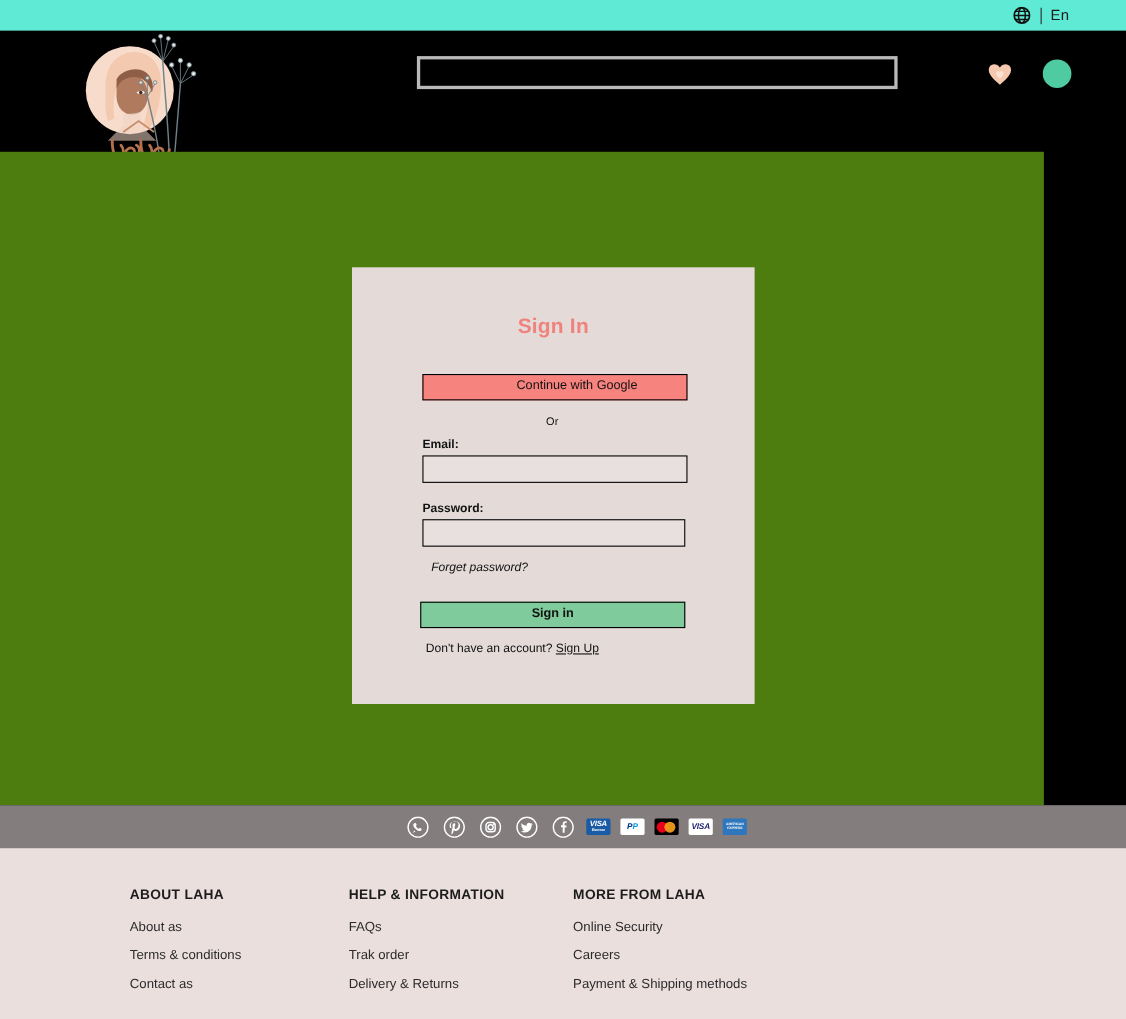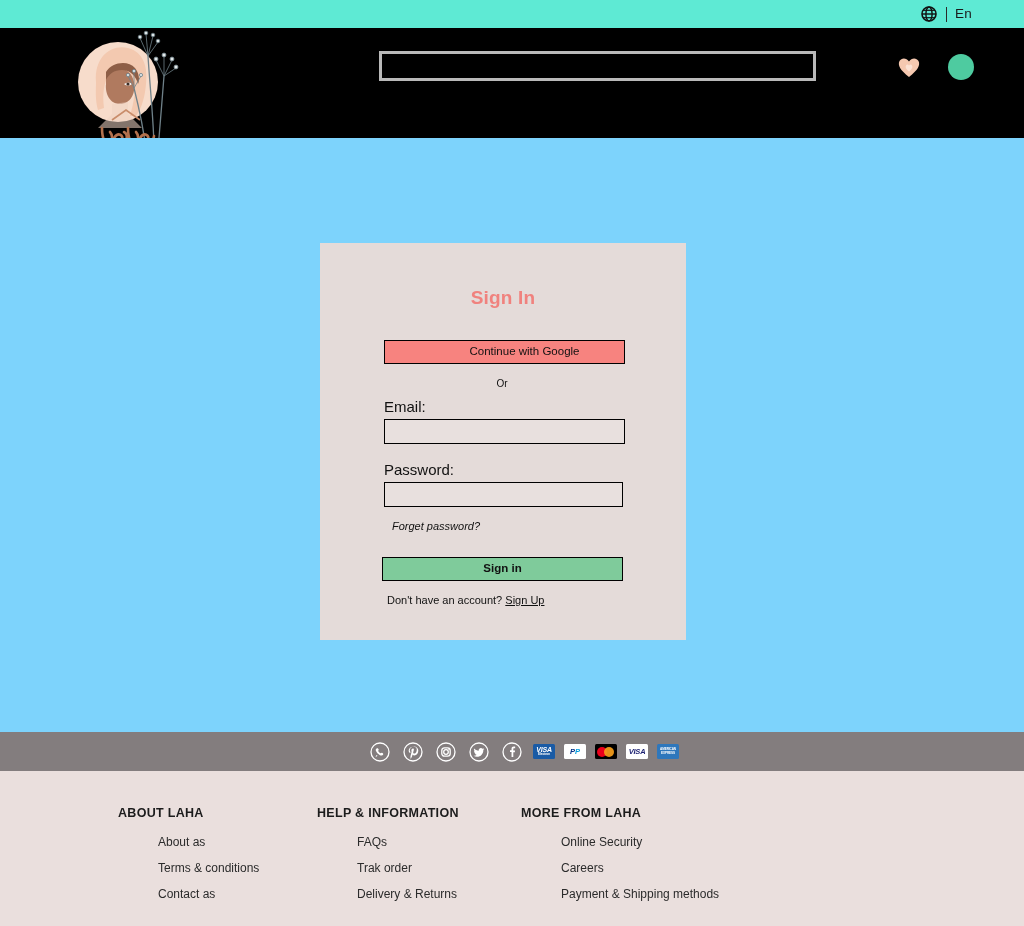"Sign In" .main { background: #7dd3fc -> #4d7c0f; width: 1024px -> 949px }
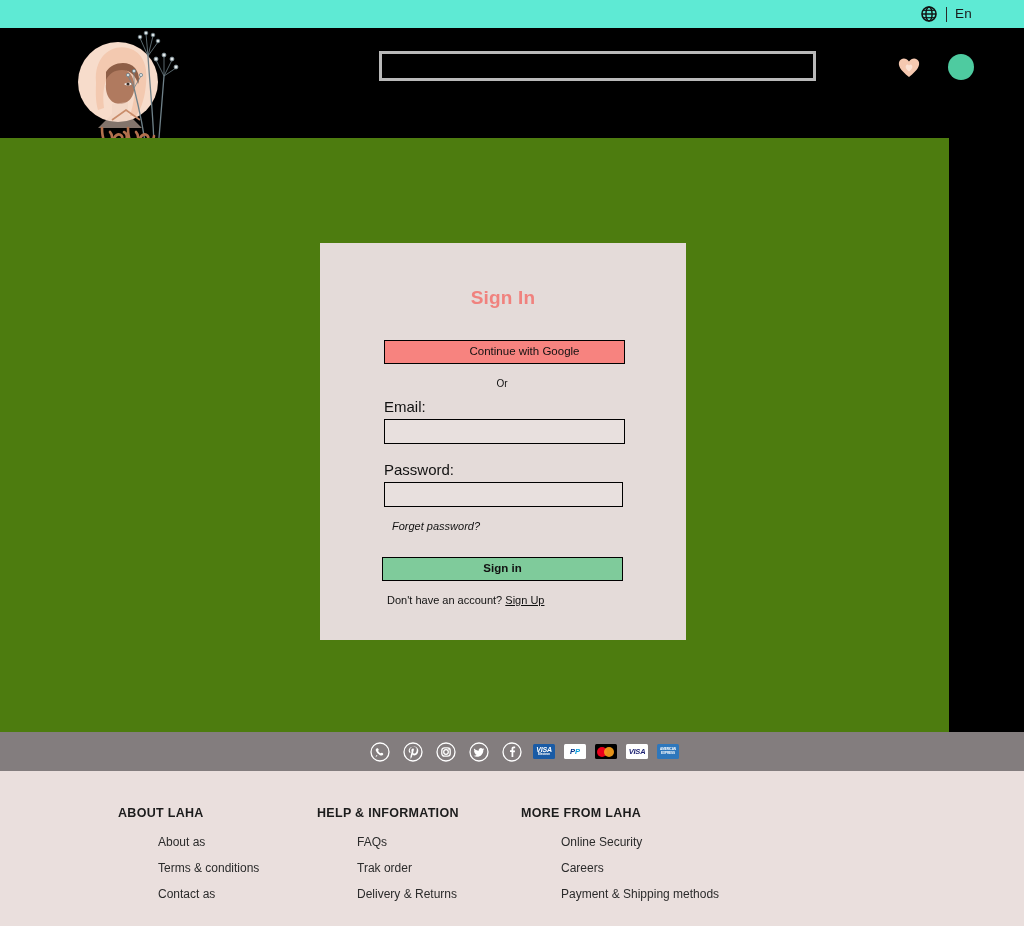"Email:" .field-label { font-size: 15px -> 11px; font-weight: normal -> bold }
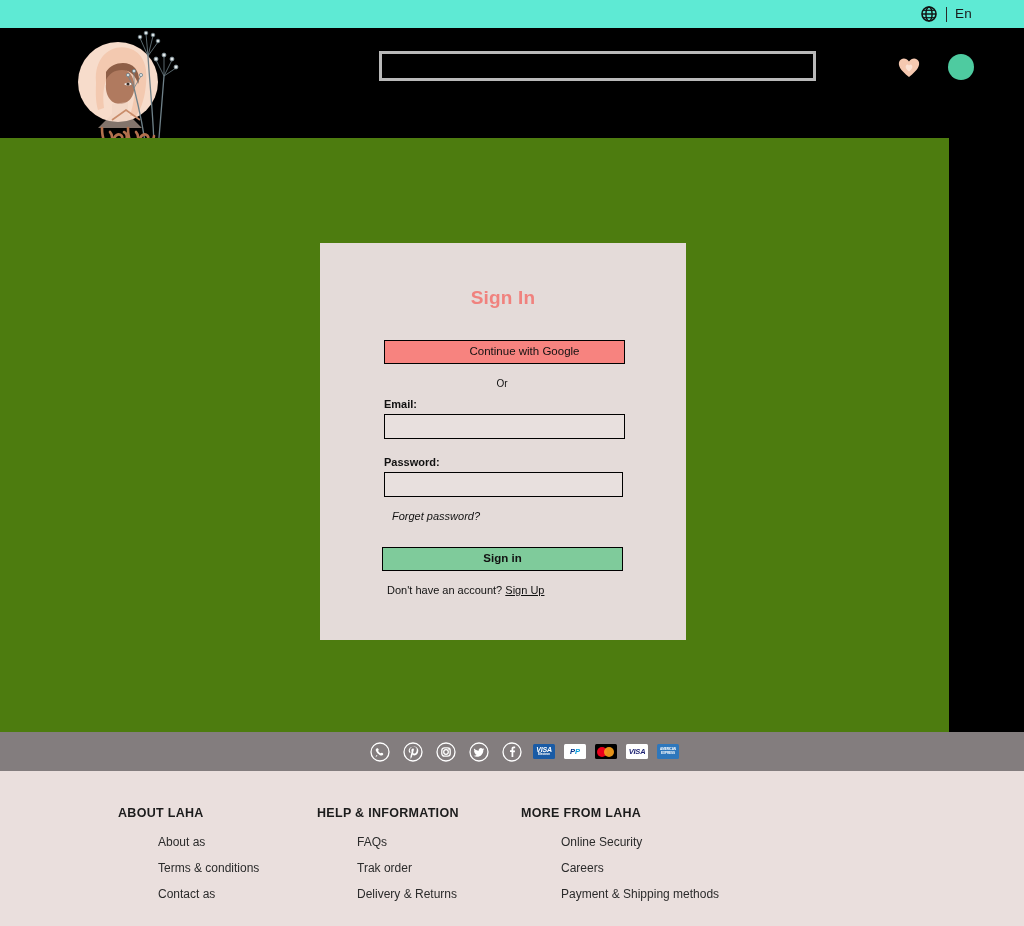"About as" .flink { margin-left: 40px -> none }
